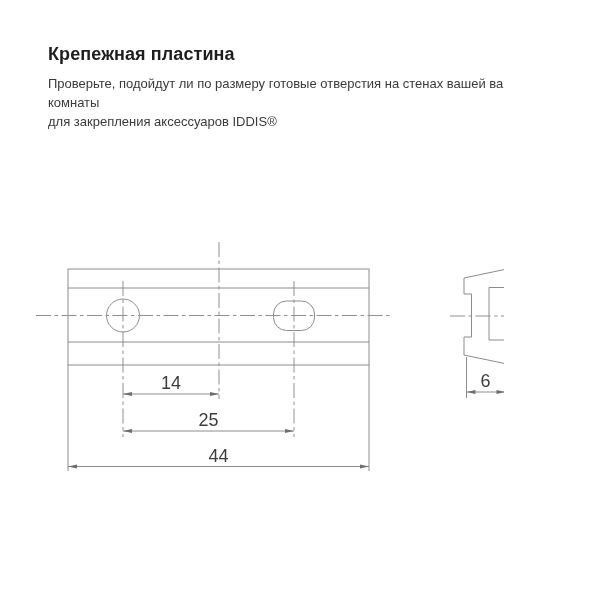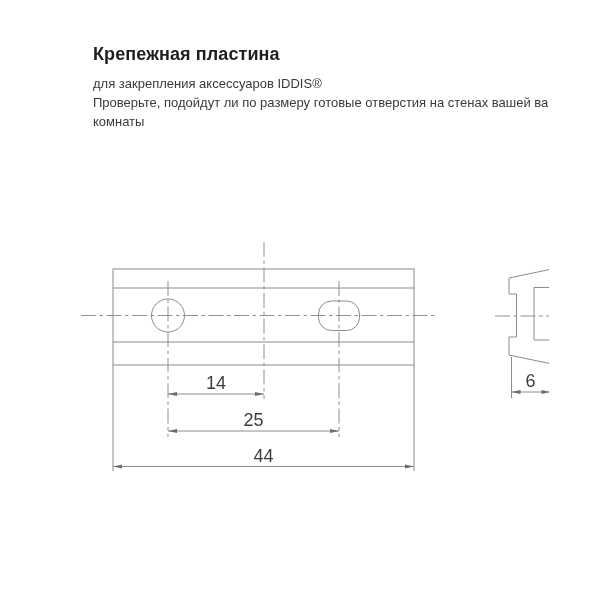"Крепежная пластина" .page { margin-left: 45px -> none }
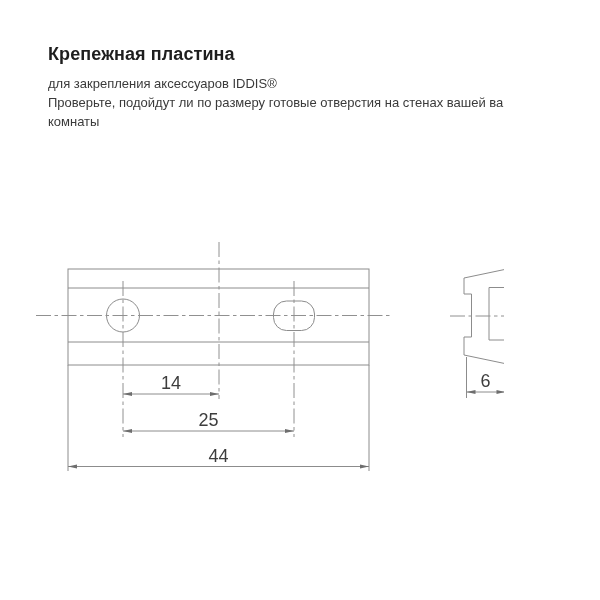"для закрепления аксессуаров IDDIS®" p.subtitle { order: before "Проверьте, подойдут ли по размеру" -> after "Проверьте, подойдут ли по размеру" }
